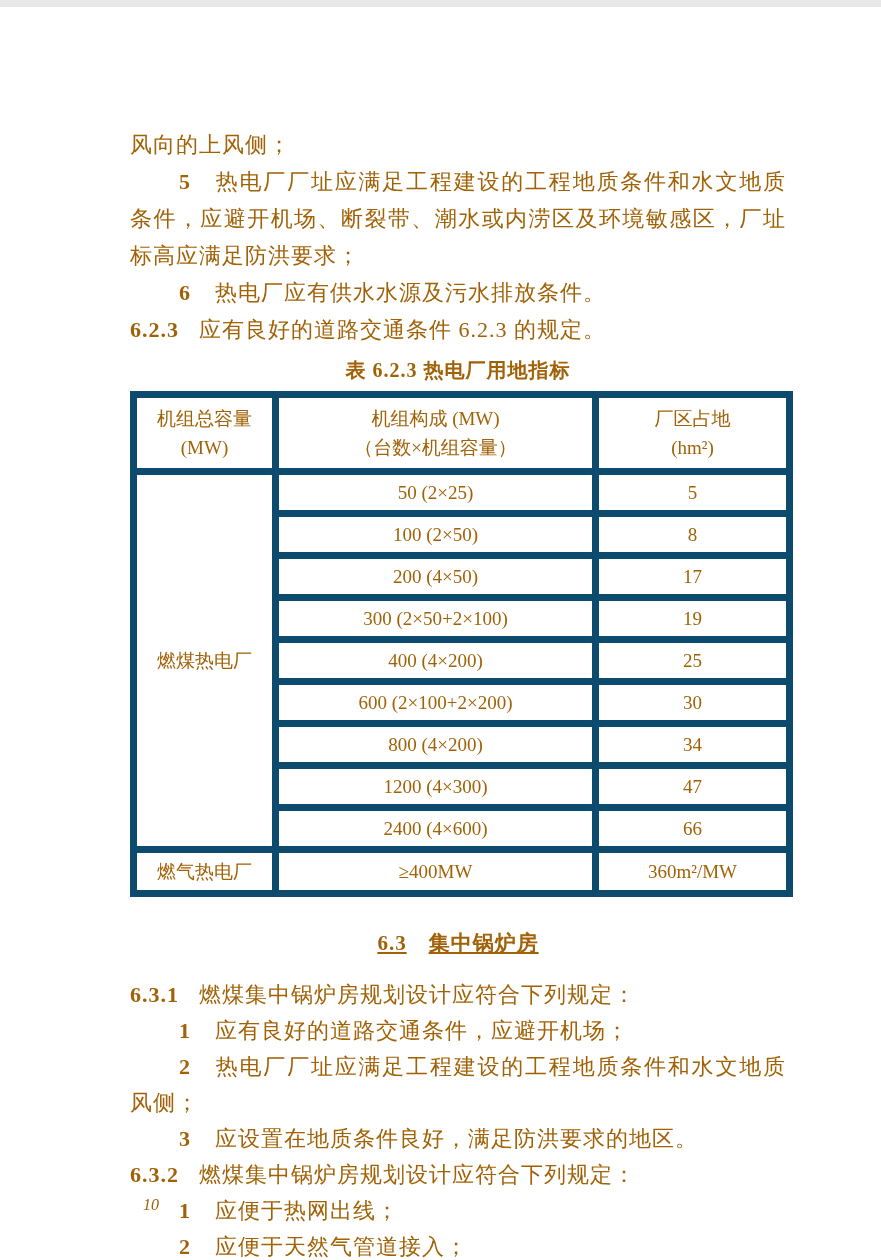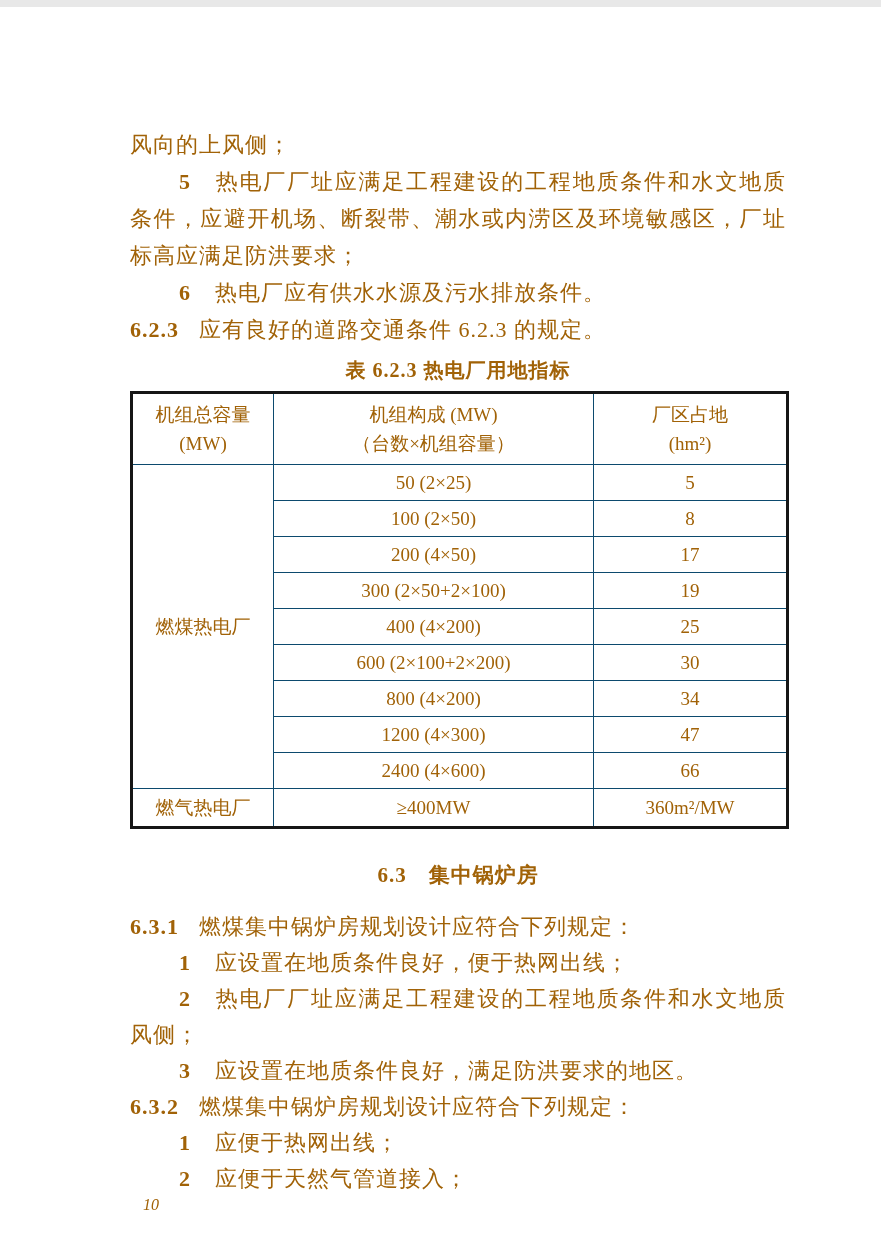"机组总容量" table.land th, table.land td { border: 1px solid #0c4a6e -> 7px solid #0c4a6e }
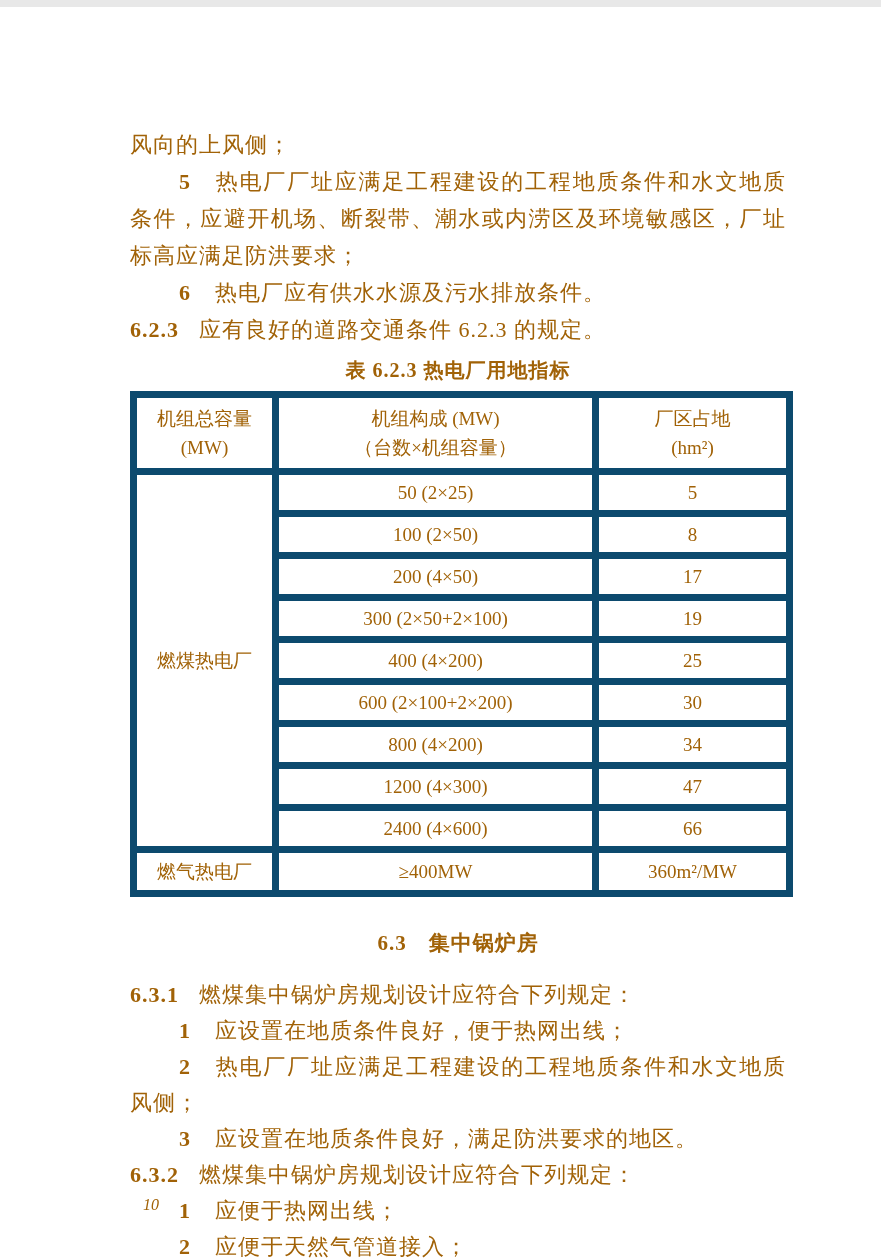"6.3 集中锅炉房" .sec-heading { text-decoration: none -> underline }
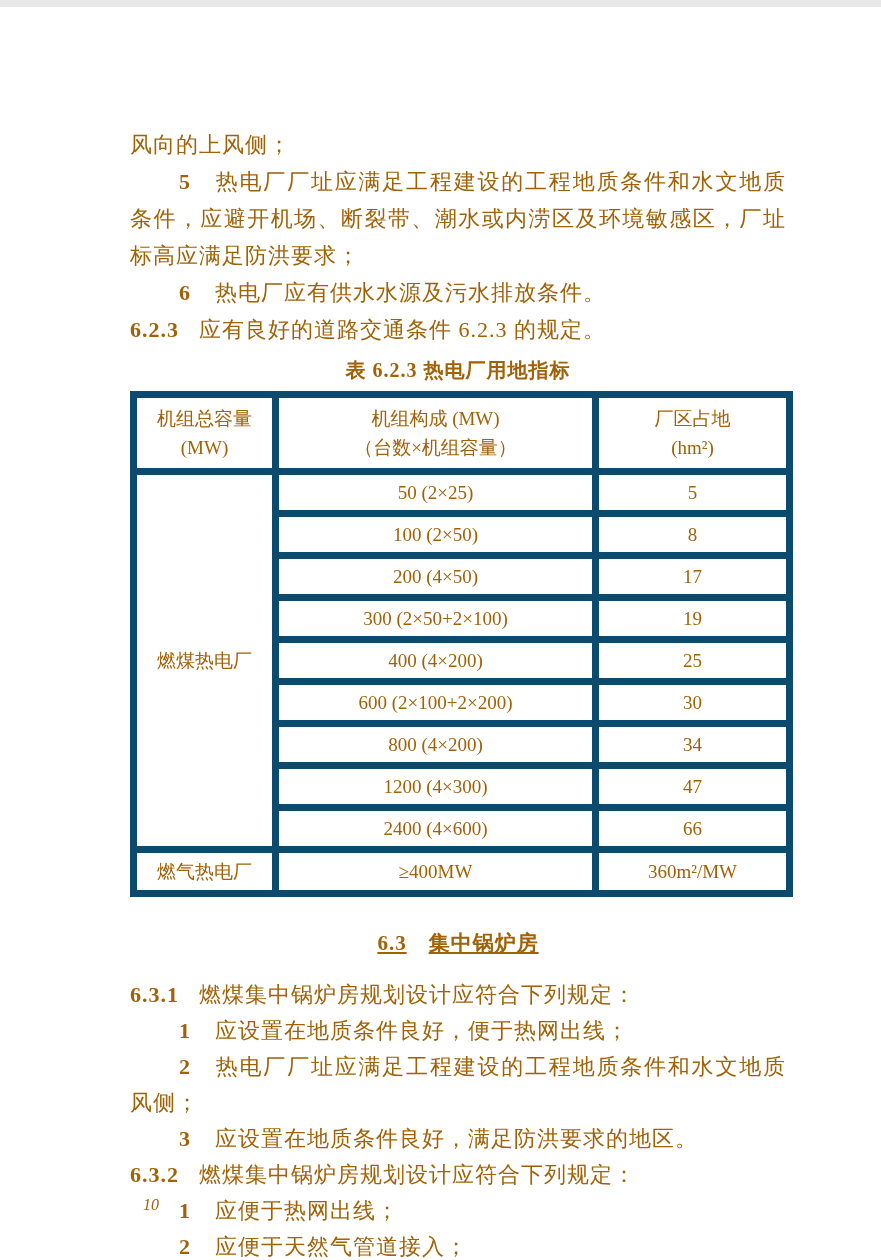"应设置在地质条件良好，便于热网出线；" span { text: 设置在地质条件良好，便于热网出线 -> 有良好的道路交通条件，应避开机场 }
